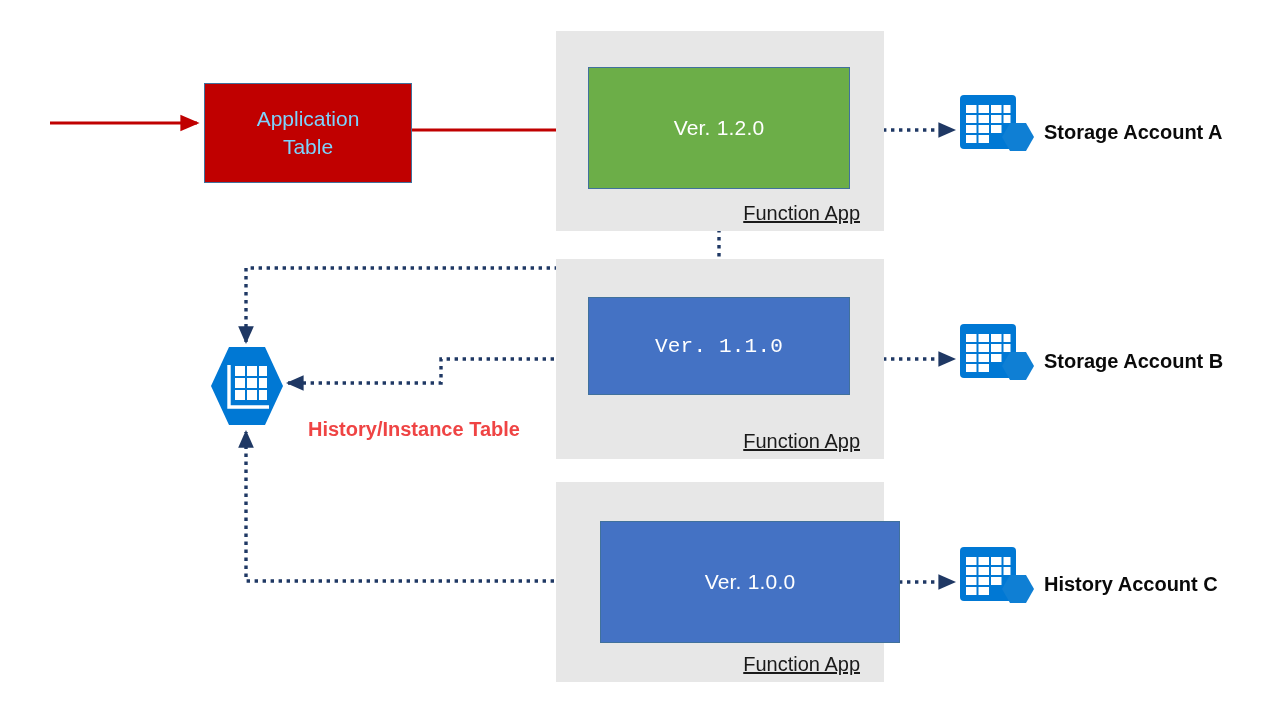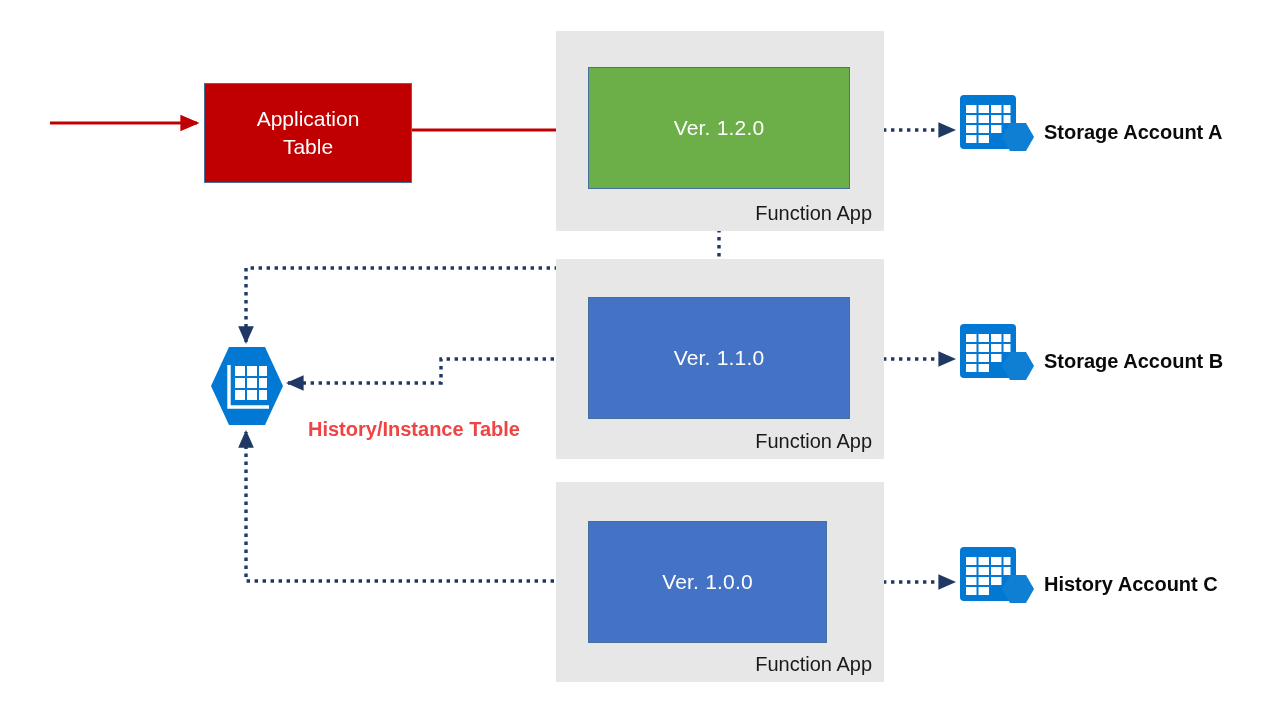"Application" .router { color: #ffffff -> #7dd3fc }
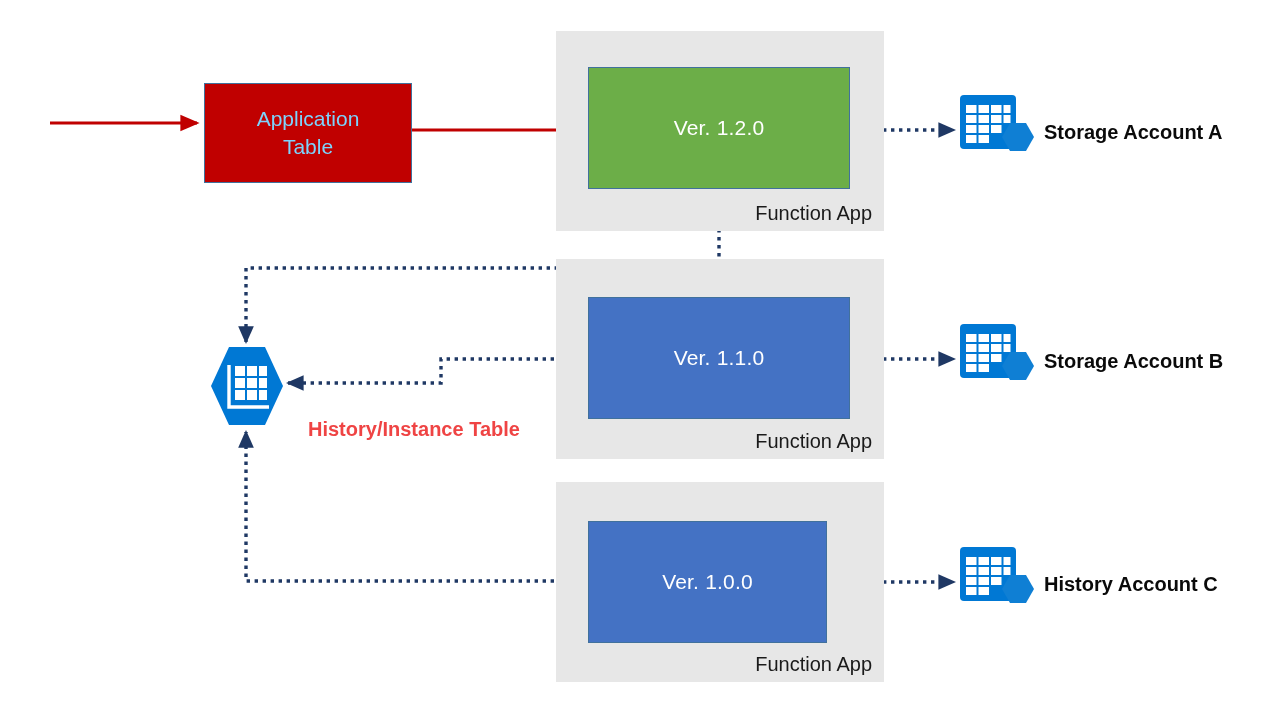"Function App" .fnapp-label { right: 12px -> 24px; text-decoration: none -> underline }
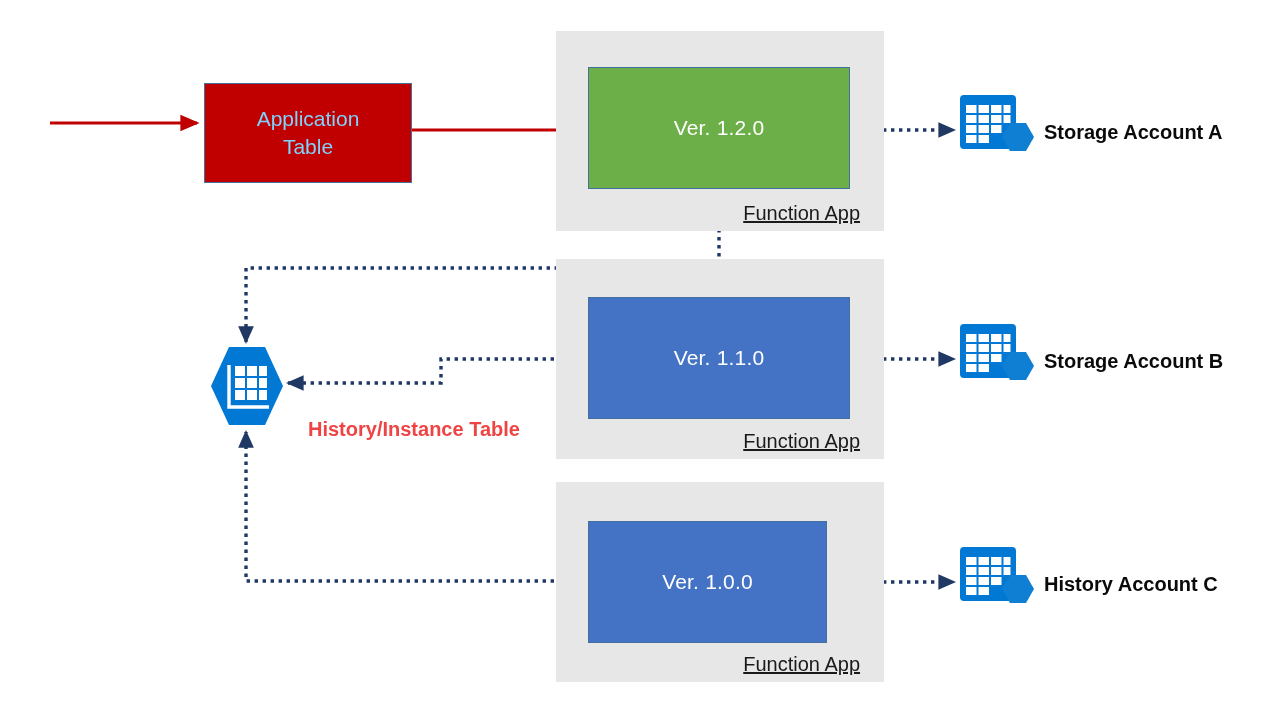"Ver. 1.1.0" div.verbox { font-family: none -> Liberation Mono, monospace; height: 122px -> 98px }
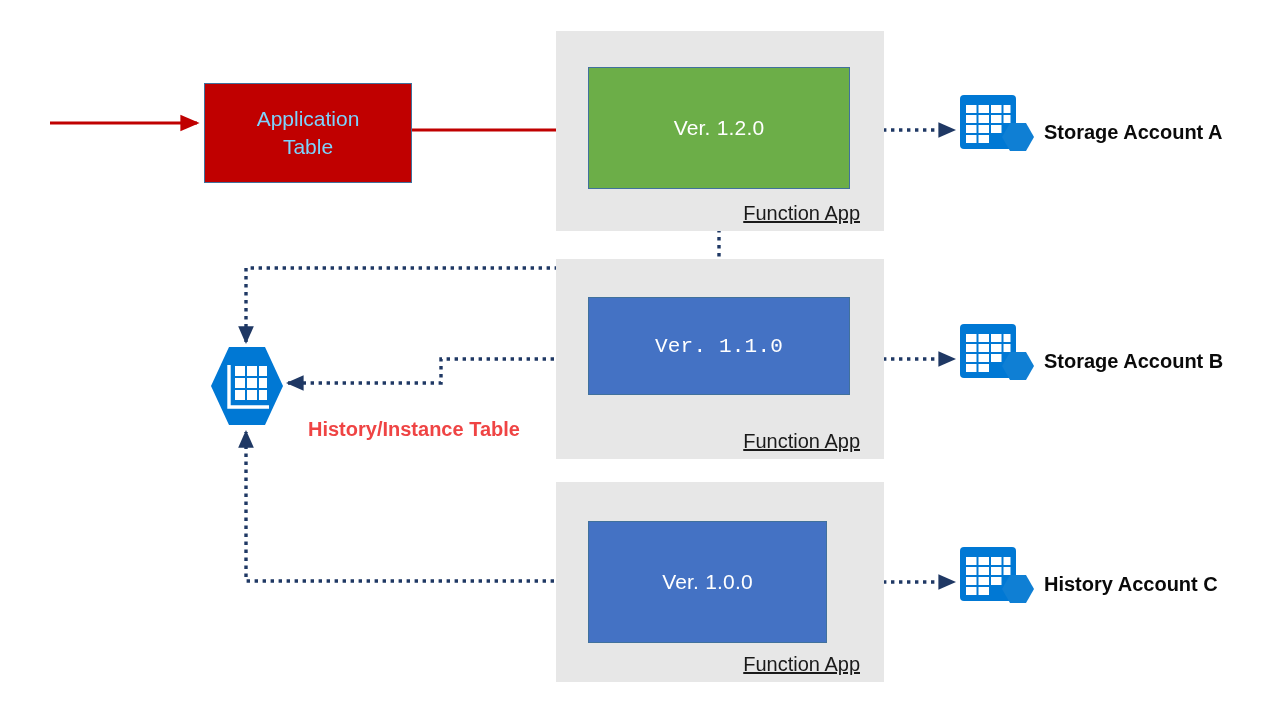"Ver. 1.0.0" div.verbox { left: 588px -> 600px; width: 239px -> 300px }
